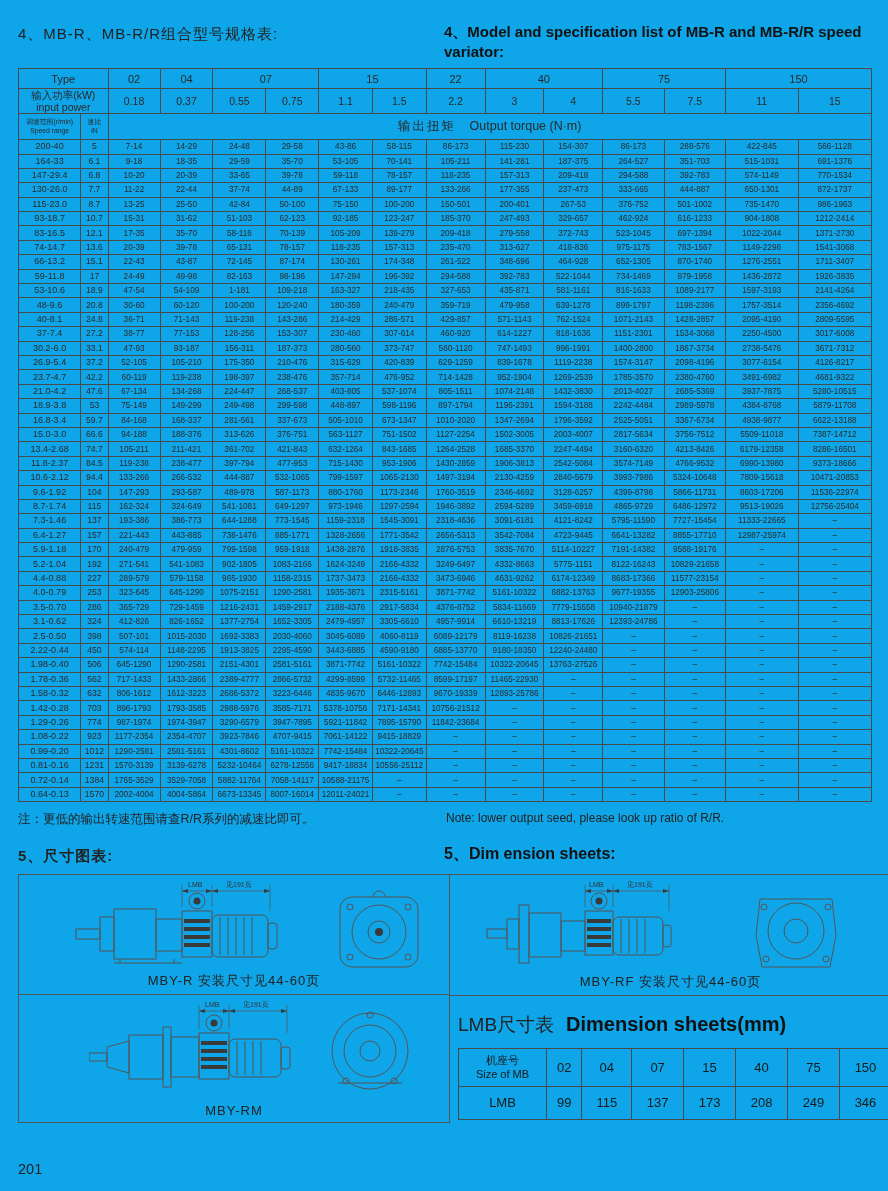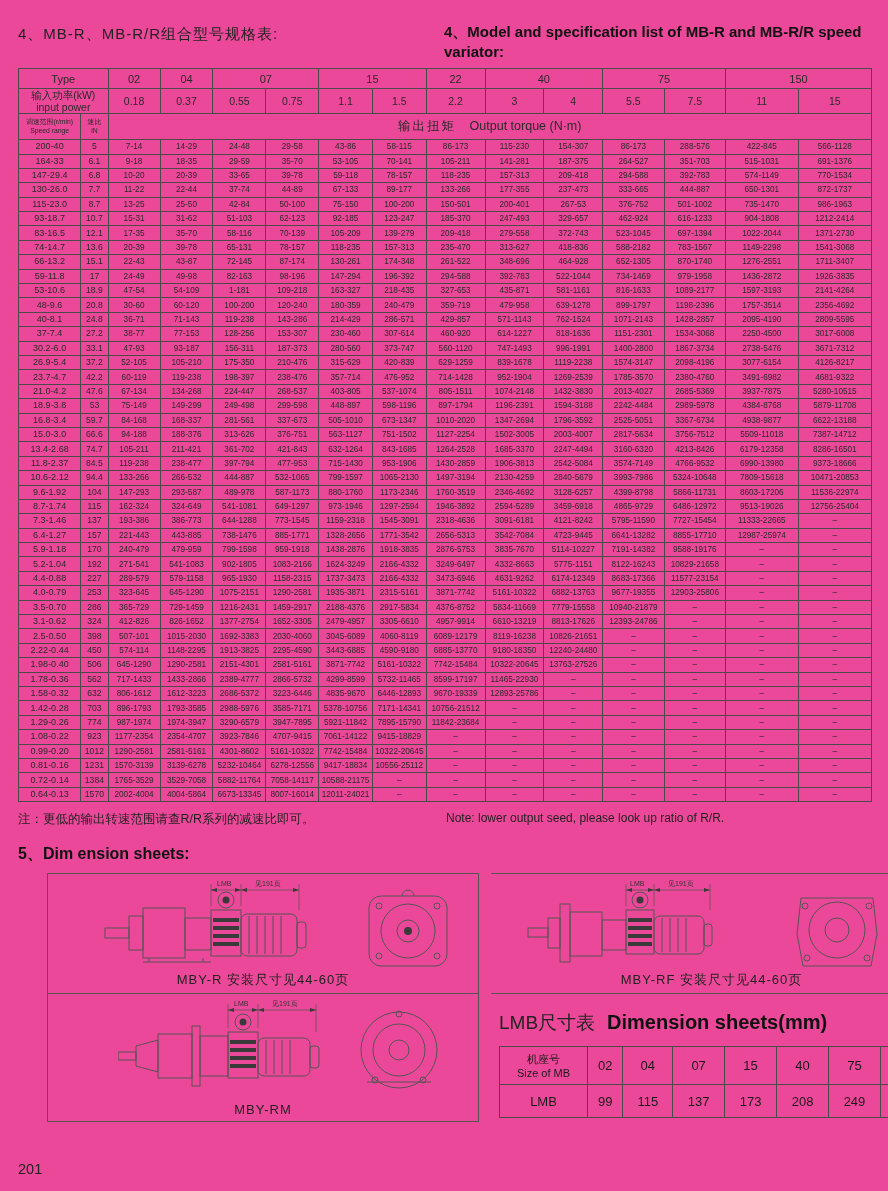"4、MB-R、MB-R/R组合型号规格表:" .page { background: #ec4899 -> #0ea5e9 }
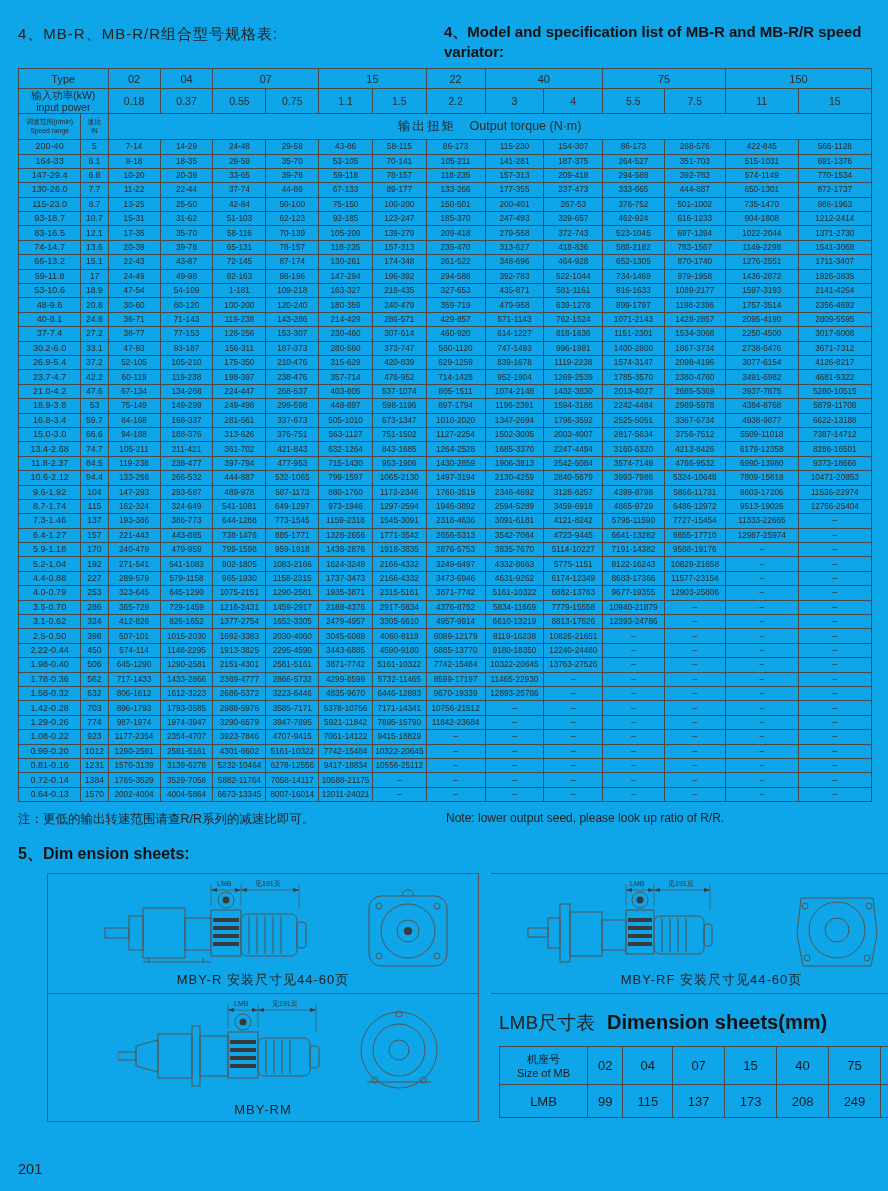"588-2182" td { text: 588-2182 -> 975-1175 }
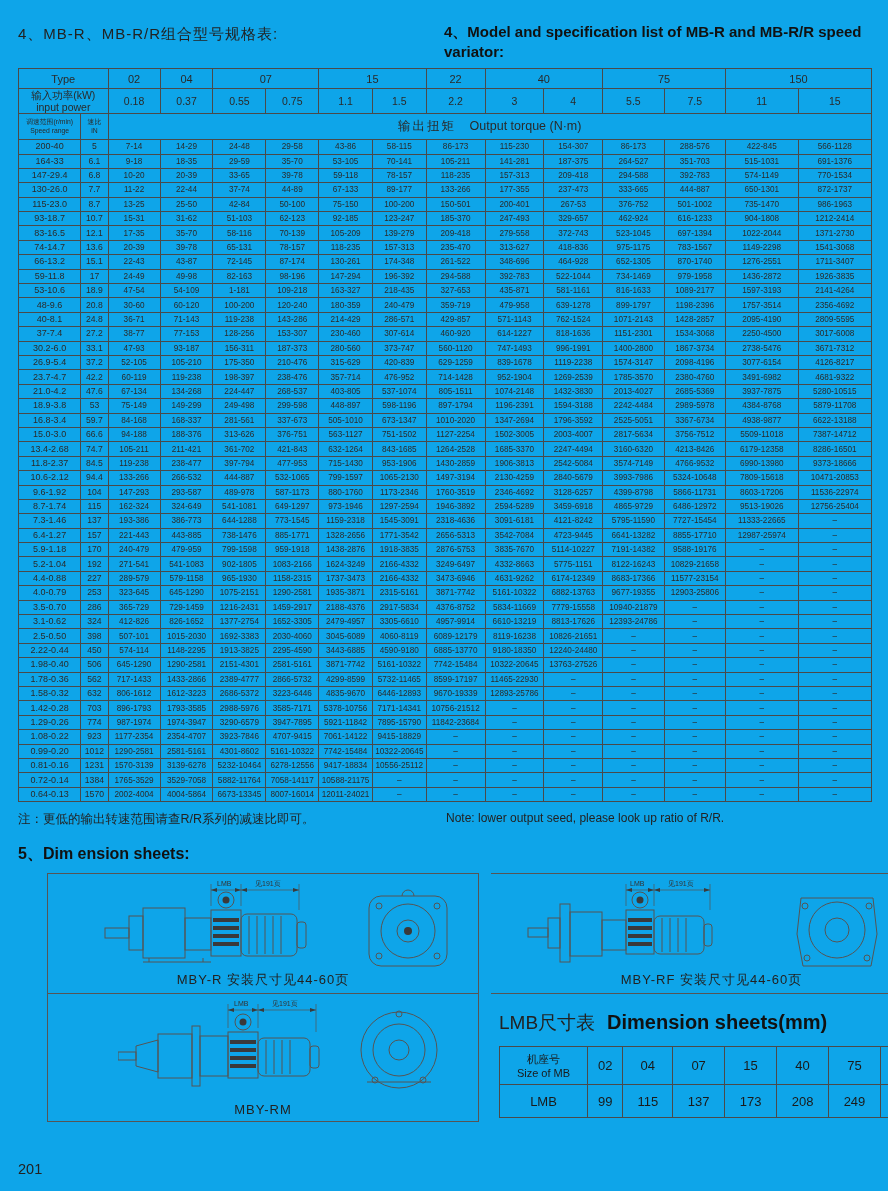"5、尺寸图表:" div.title-cn { html: none -> <div>5、尺寸图表:</div> }
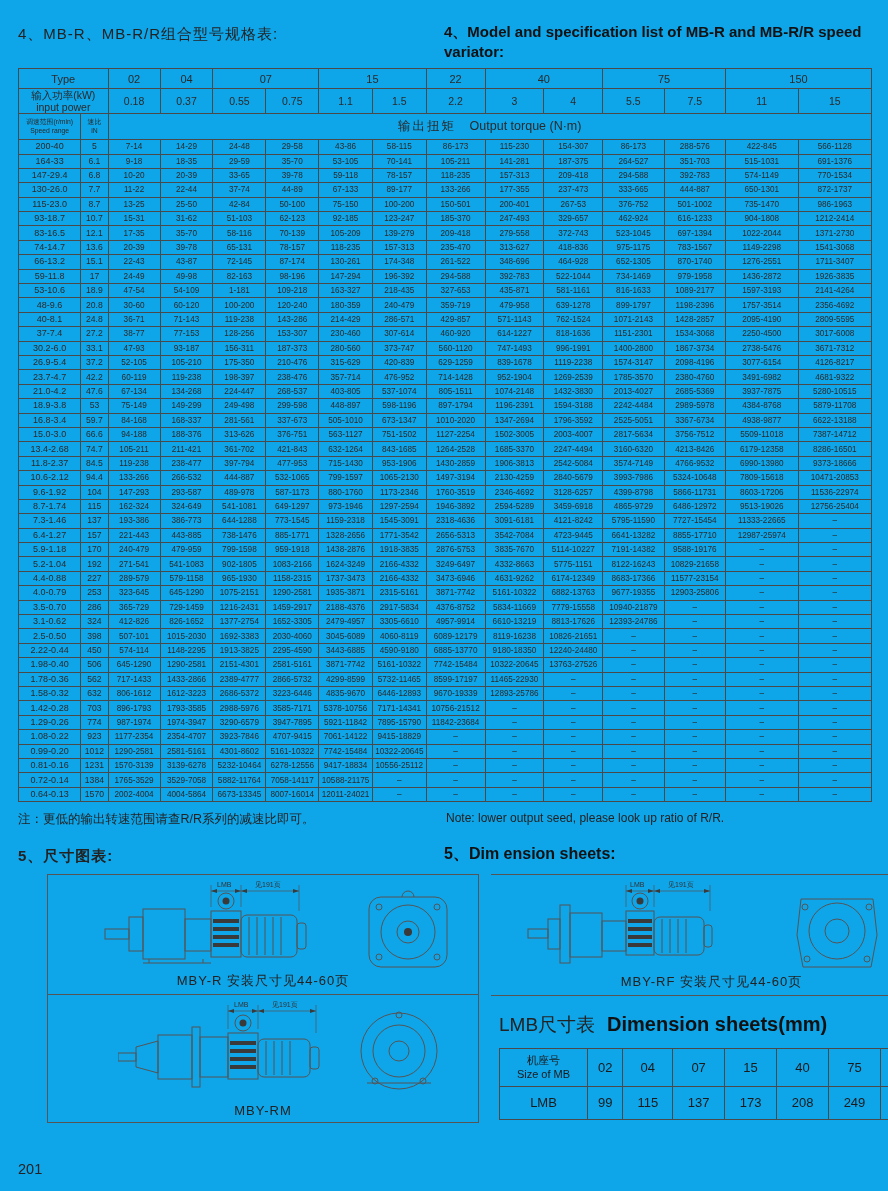"MBY-R 安装尺寸见44-60页" .draw-grid { column-gap: 12px -> 0; margin-left: 29px -> none }
